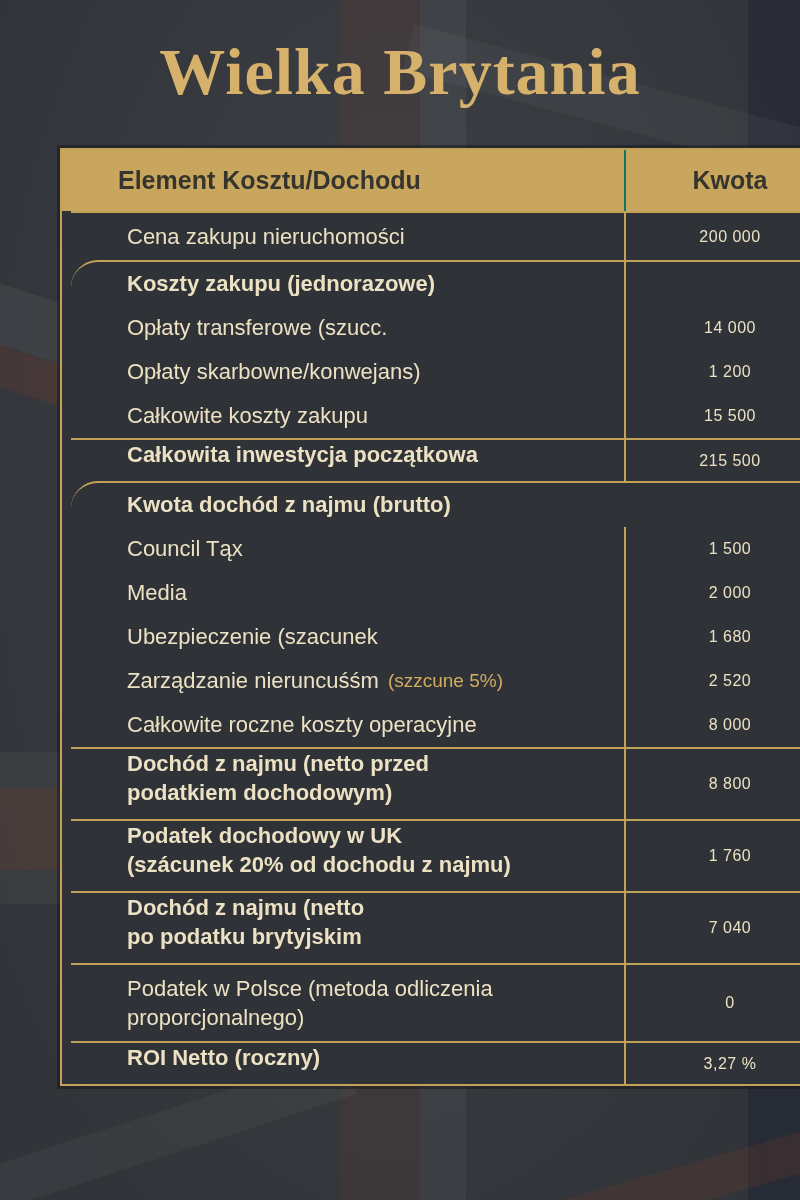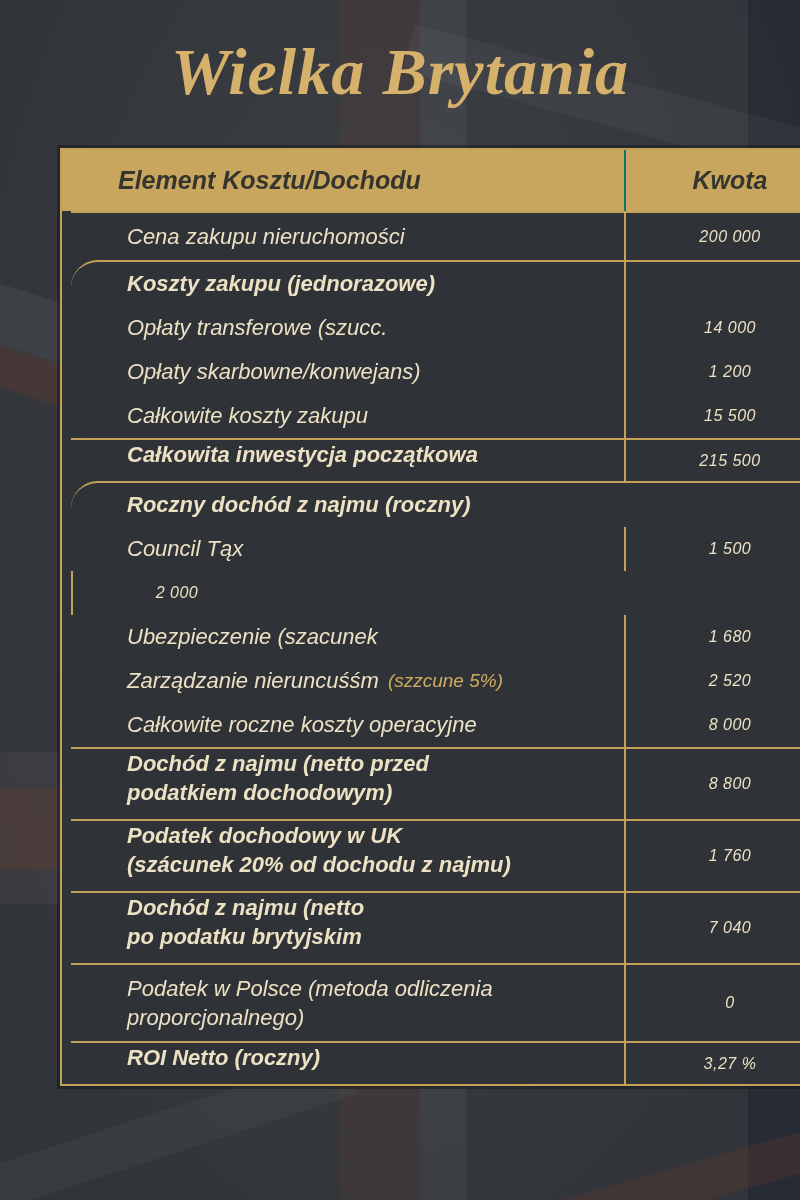"Wielka Brytania" .page { font-style: italic -> none }
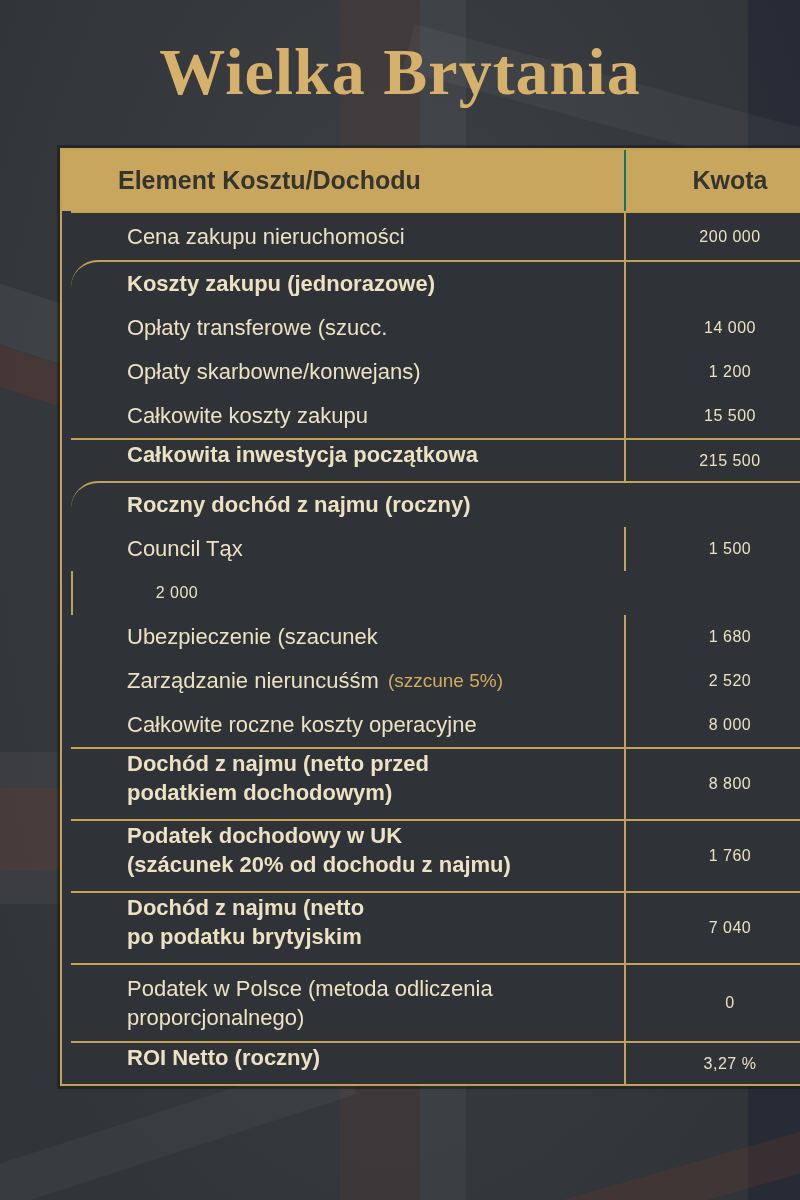"Roczny dochód z najmu (roczny)" span { text: Roczny dochód z najmu (roczny -> Kwota dochód z najmu (brutto }
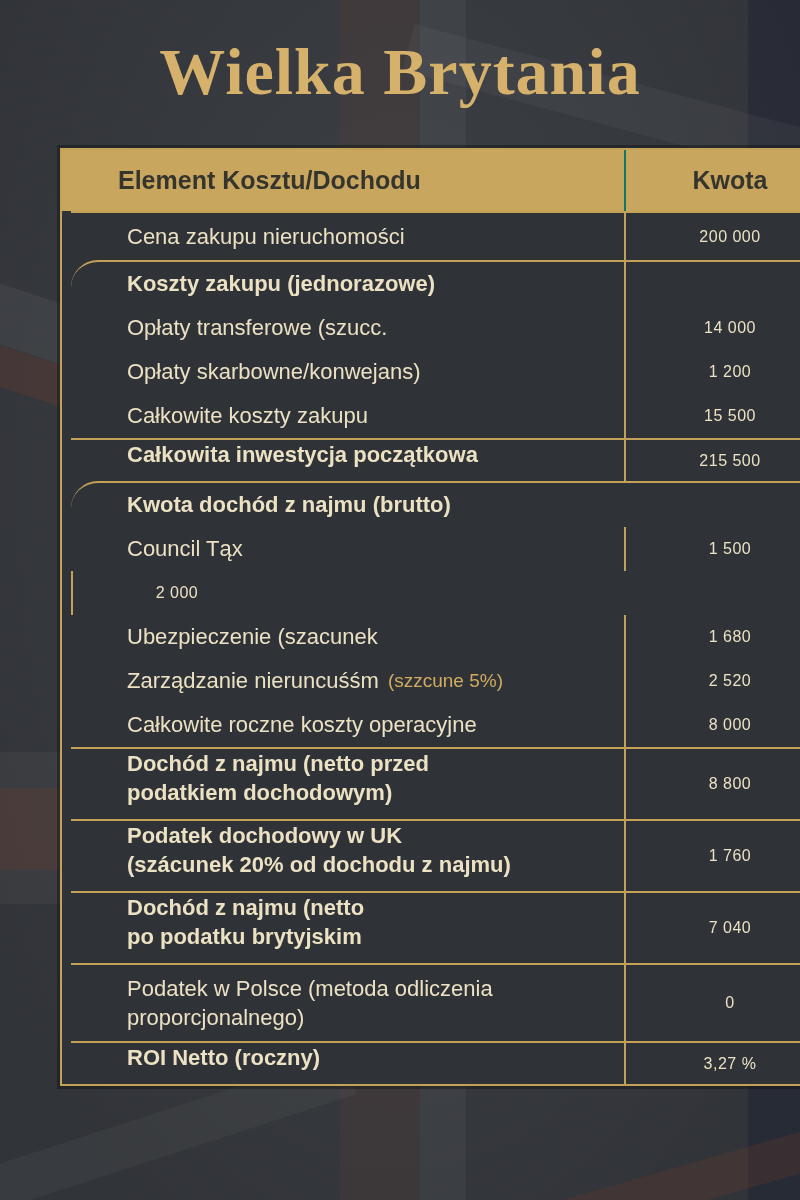"Media" div.cell { html: none -> <div> <span>Media</span> </div> }
